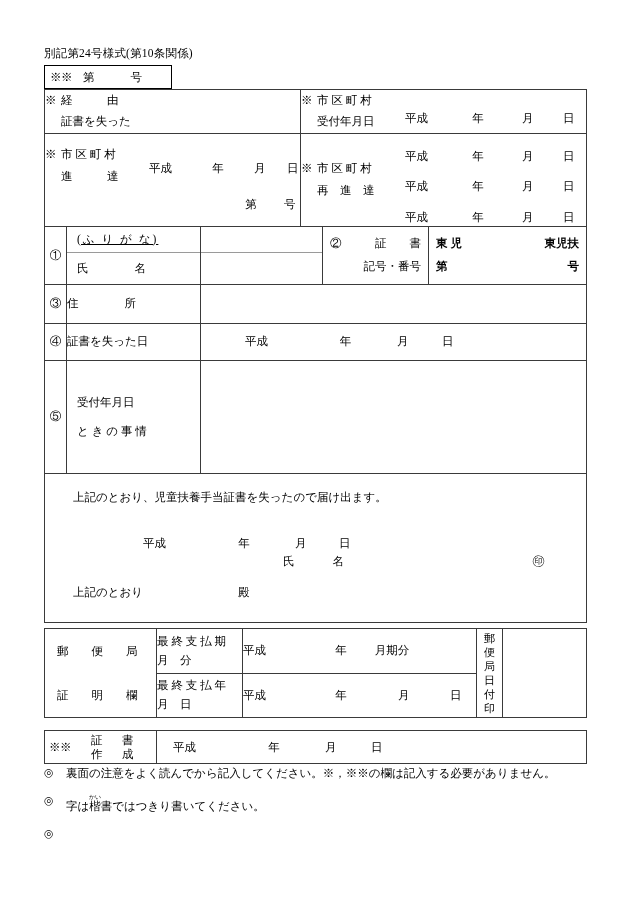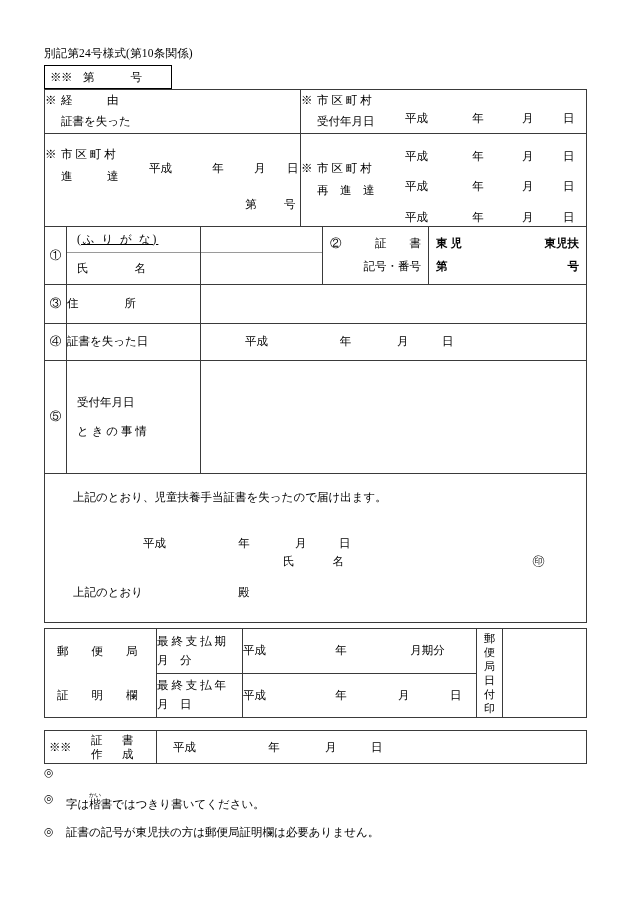"月期分" span { text-align: right -> left }
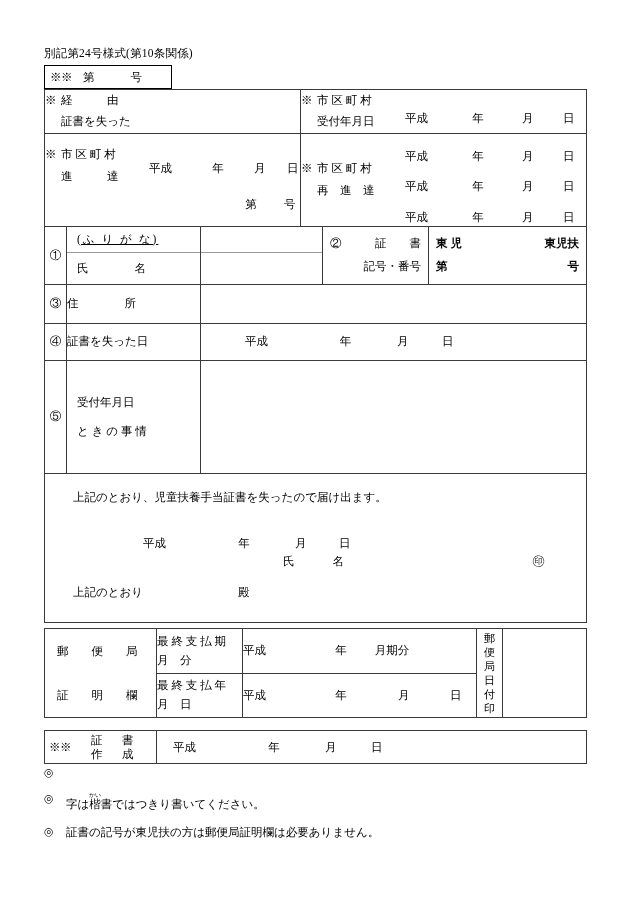"裏面の注意をよく読んでから記入してください。※，※※の欄は記入する必要がありませ" span.ntext { html: none -> <span>裏面の注意をよく読んでから記入してください。※，※※の欄は記入する必要がありません。</span> }
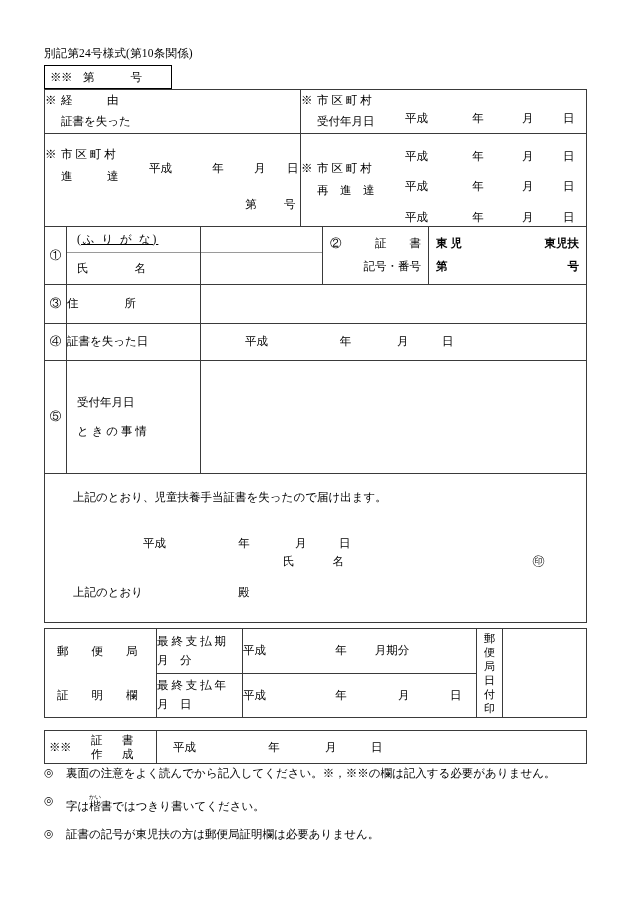"証書の記号が東児扶の方は郵便局証明欄は必要ありません。" span.ntext { html: <span>証書の記号が東児扶の方は郵便局証明欄は必要ありません。</span> -> none }
